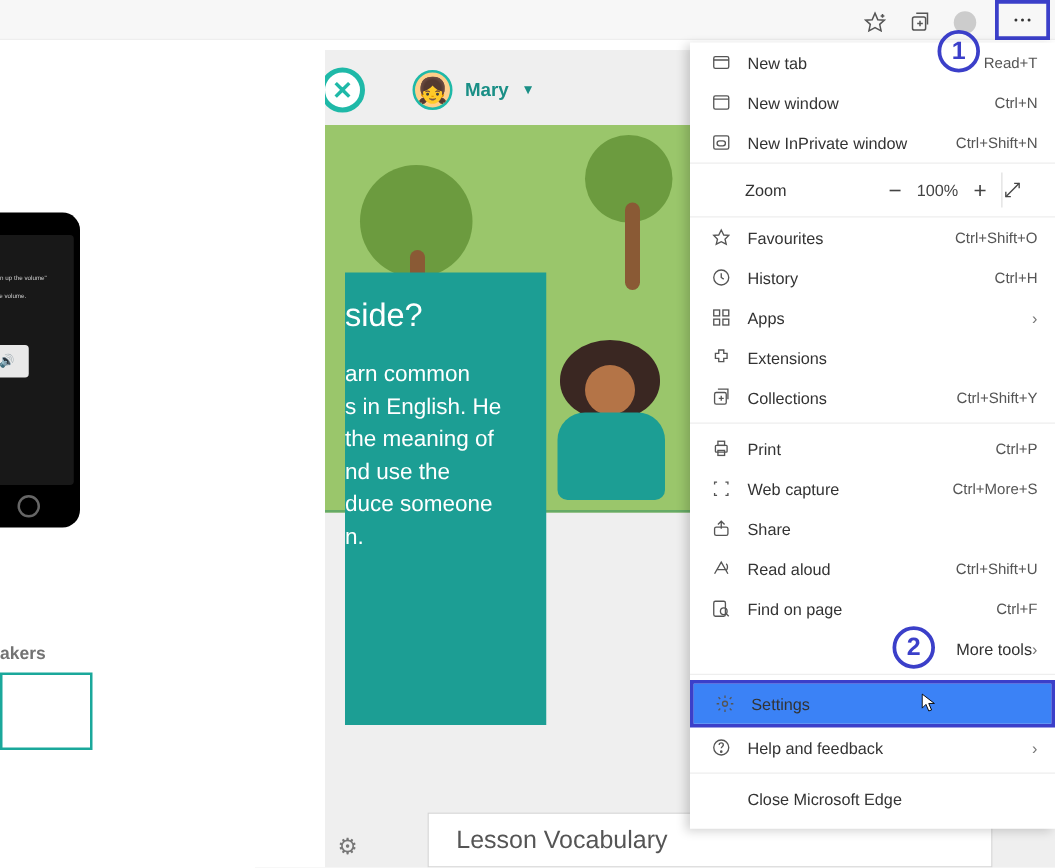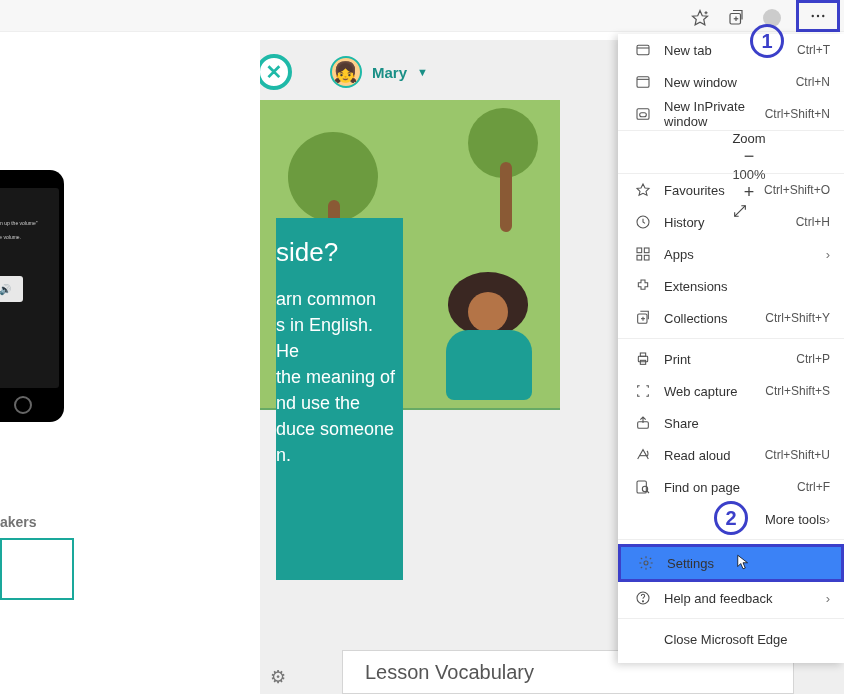"New tab" .menu-panel { width: 226px -> 292px }
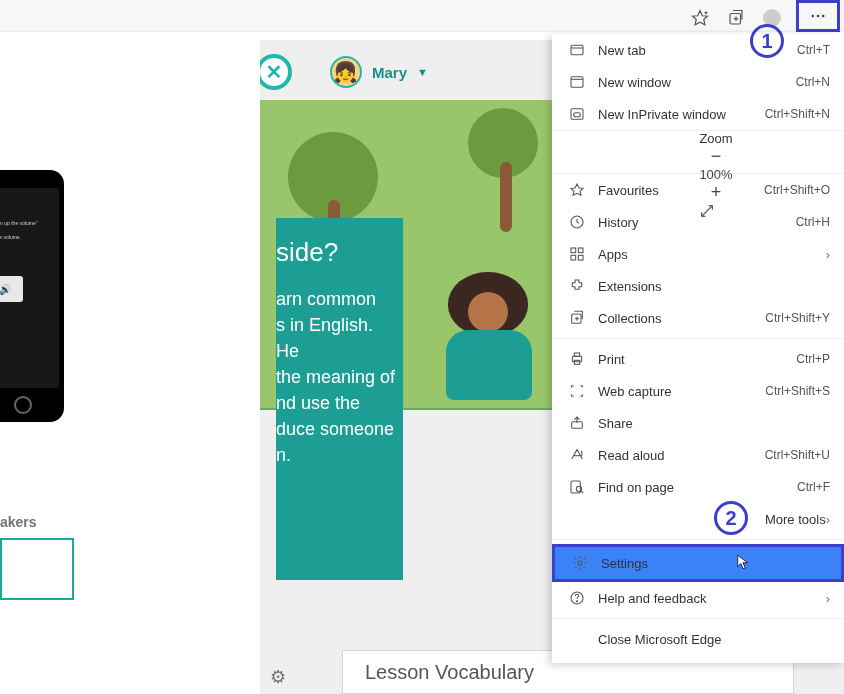"Ctrl+T" span.mi-short { text: Ctrl+T -> Read+T }
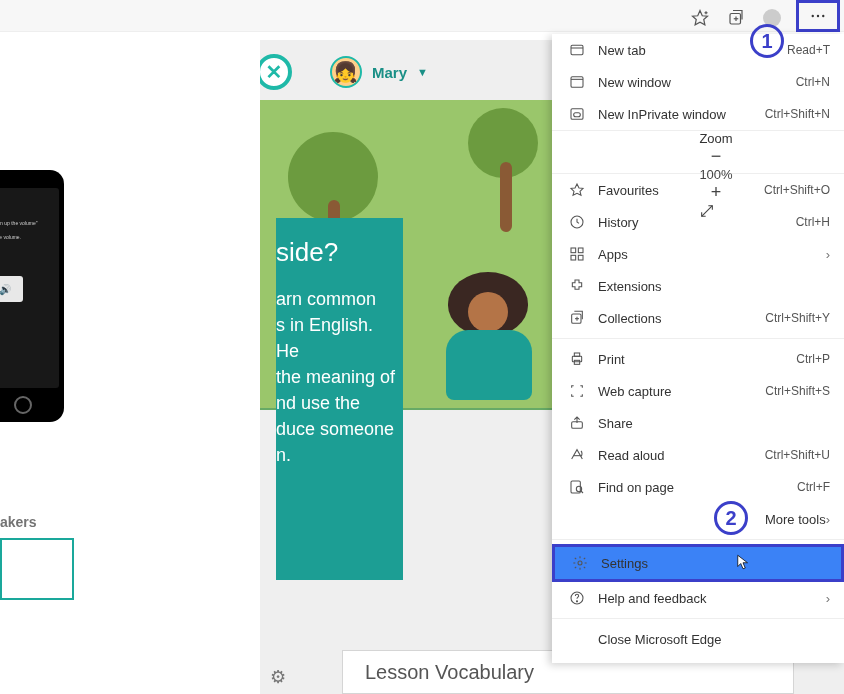"Zoom" .zoom-row { flex-direction: column -> none }
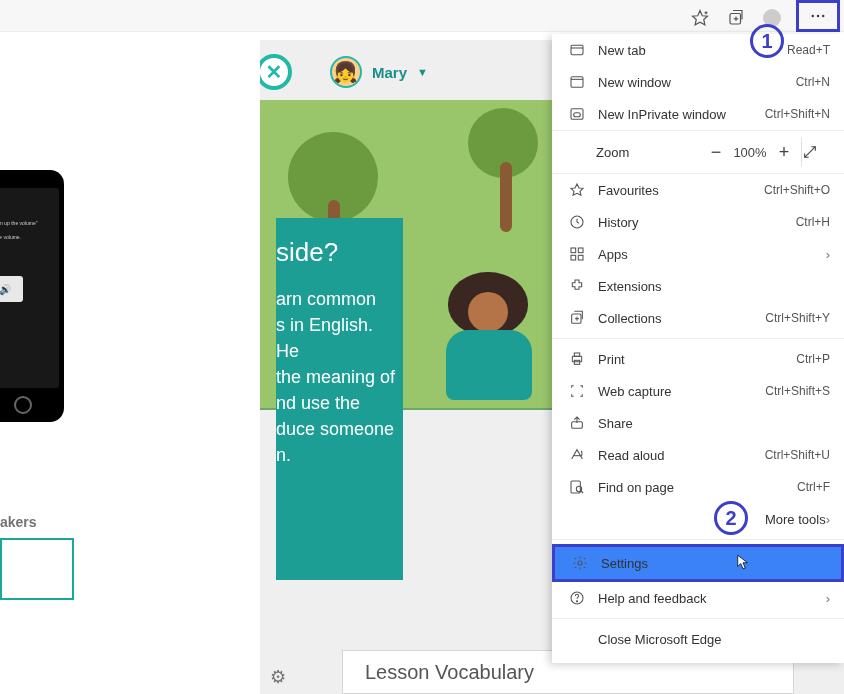"side?" .teal-card { width: 127px -> 161px }
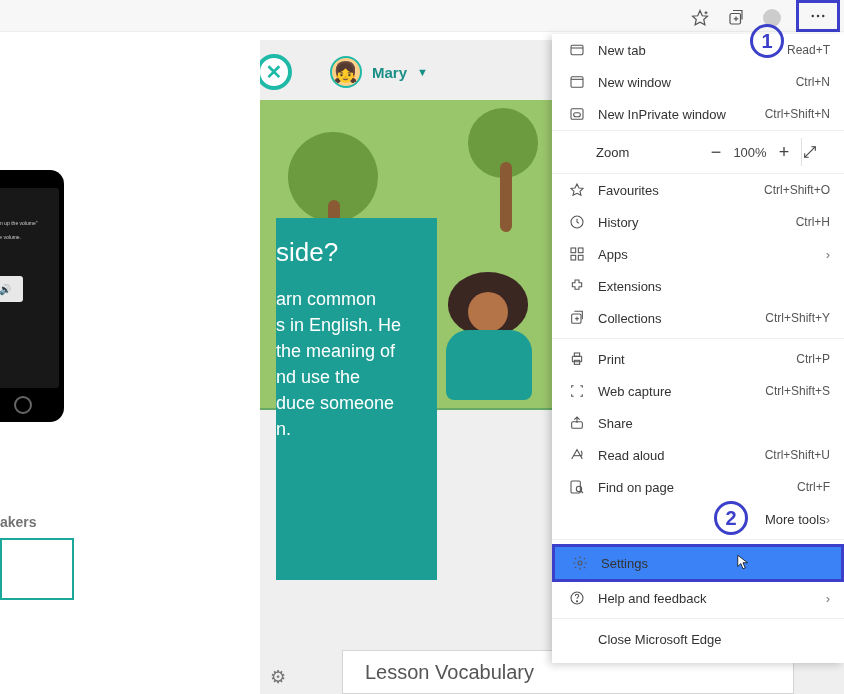"Ctrl+Shift+S" span.mi-short { text: Ctrl+Shift+S -> Ctrl+More+S }
